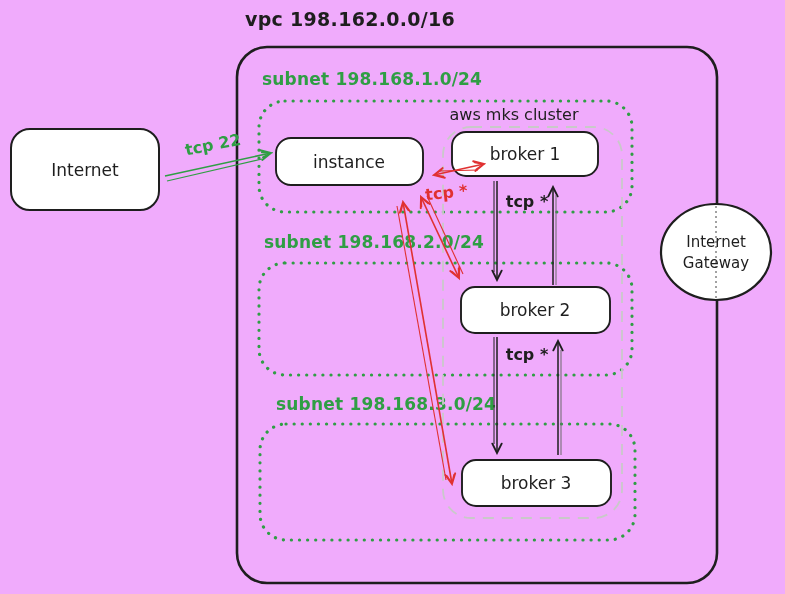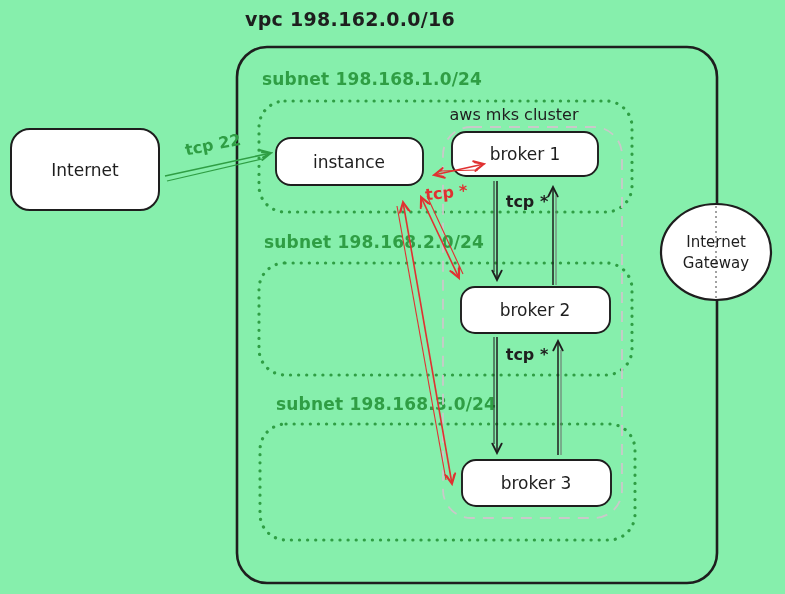"vpc 198.162.0.0/16" .stage { background: #86efac -> #f0abfc }
